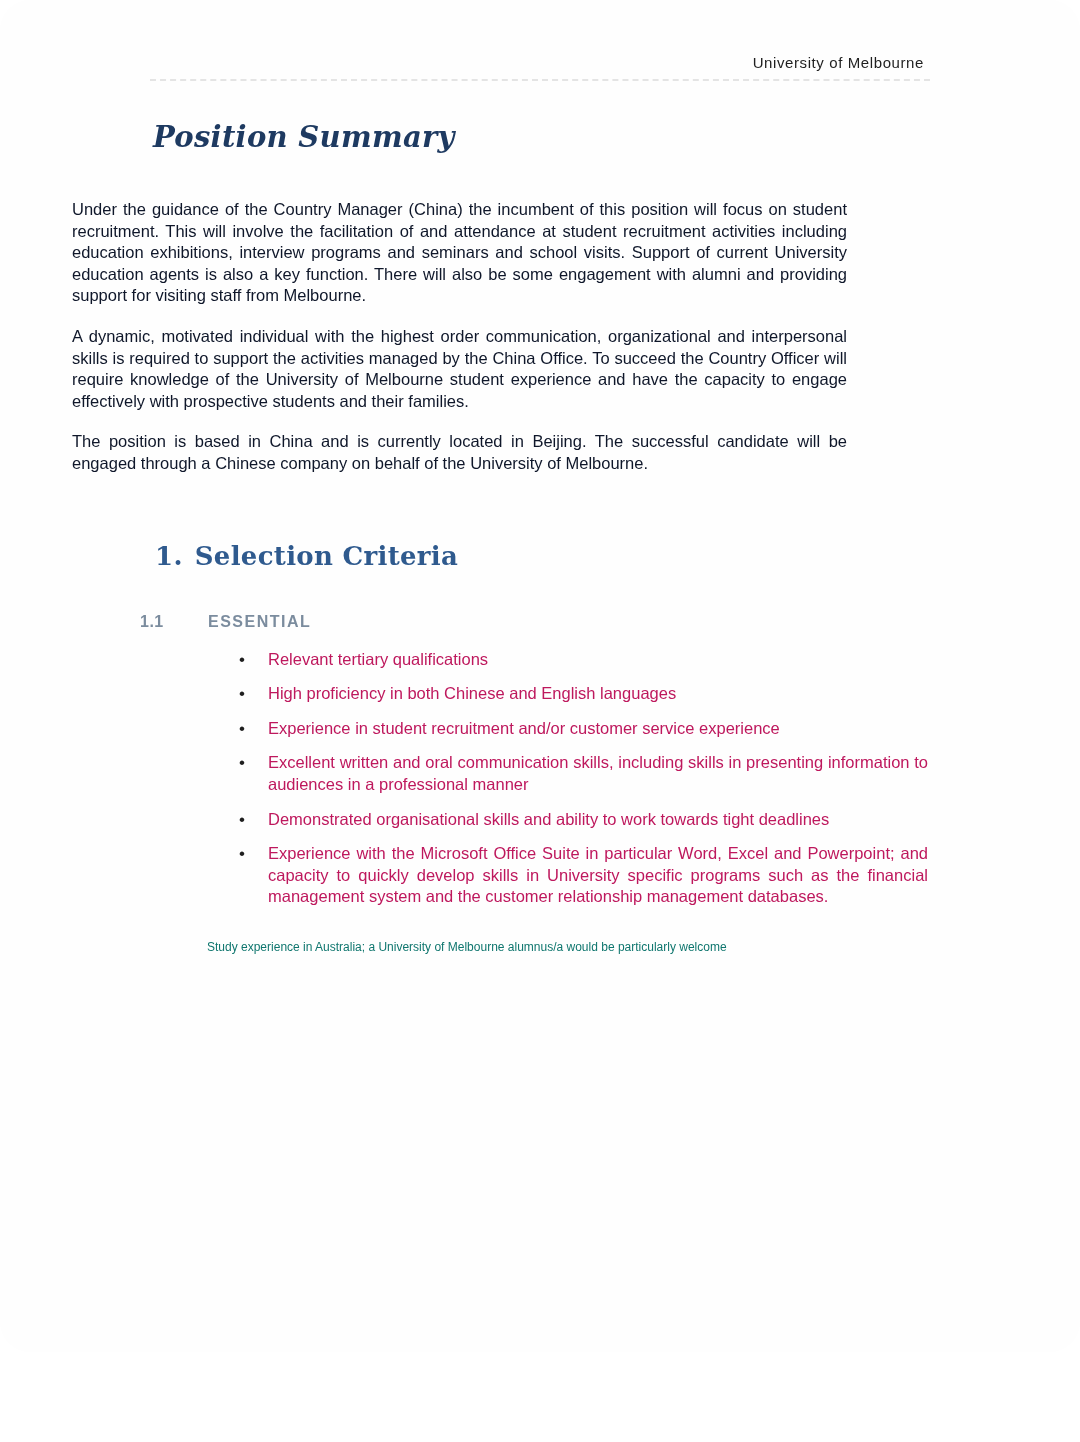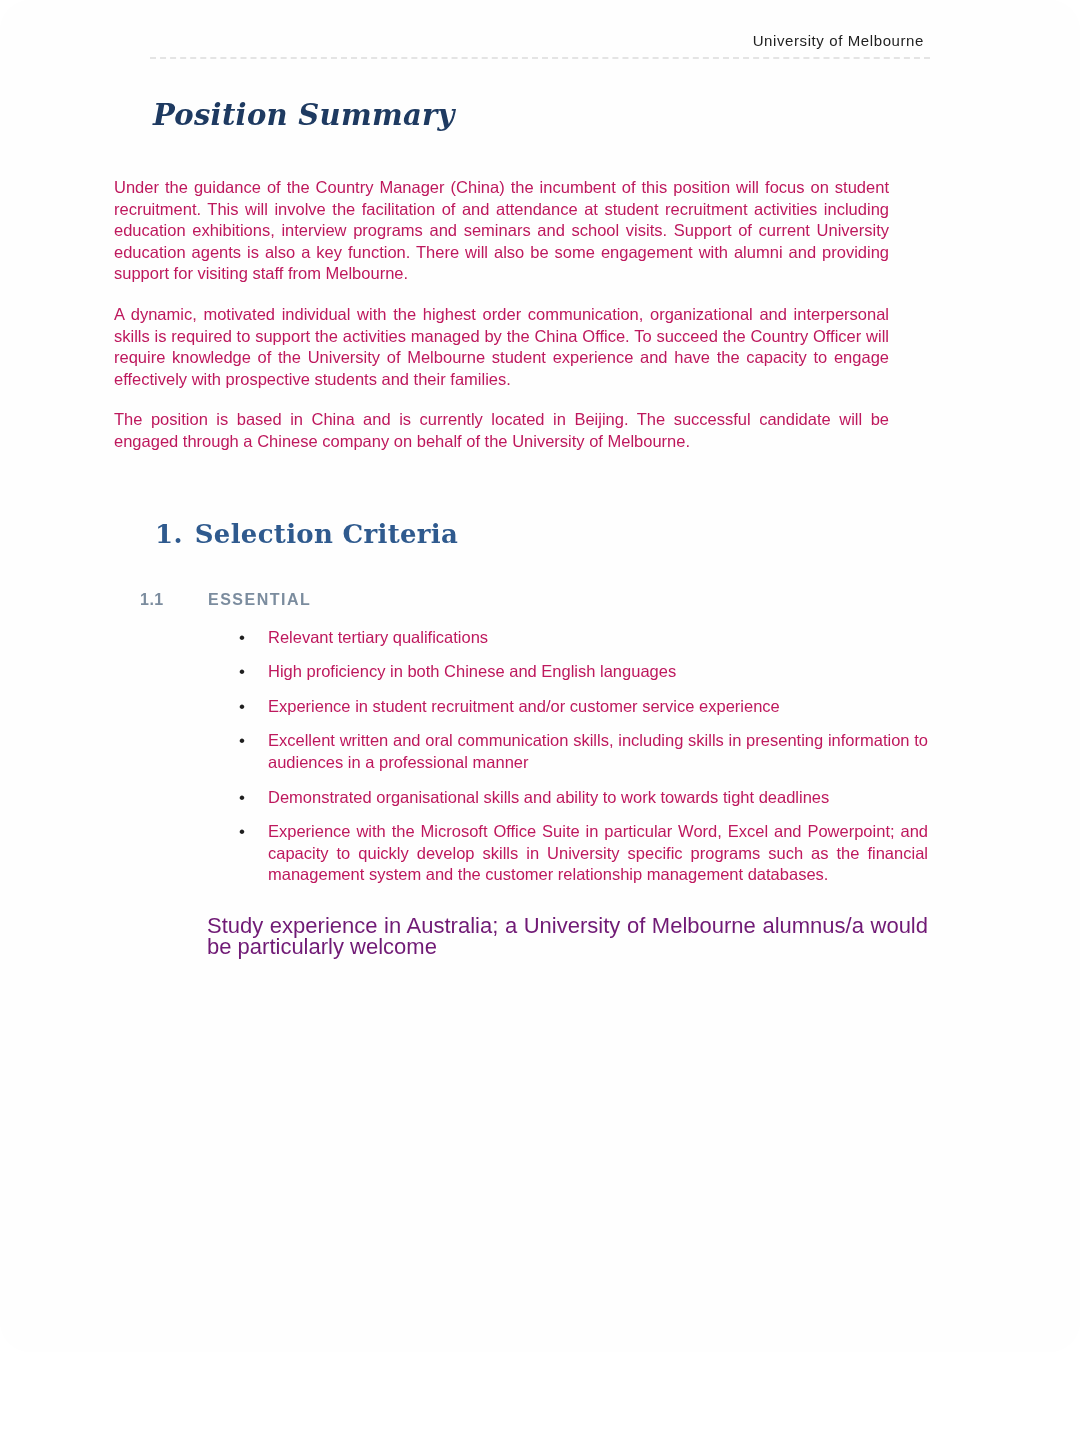"University of Melbourne" .page { padding-top: 32px -> 54px }
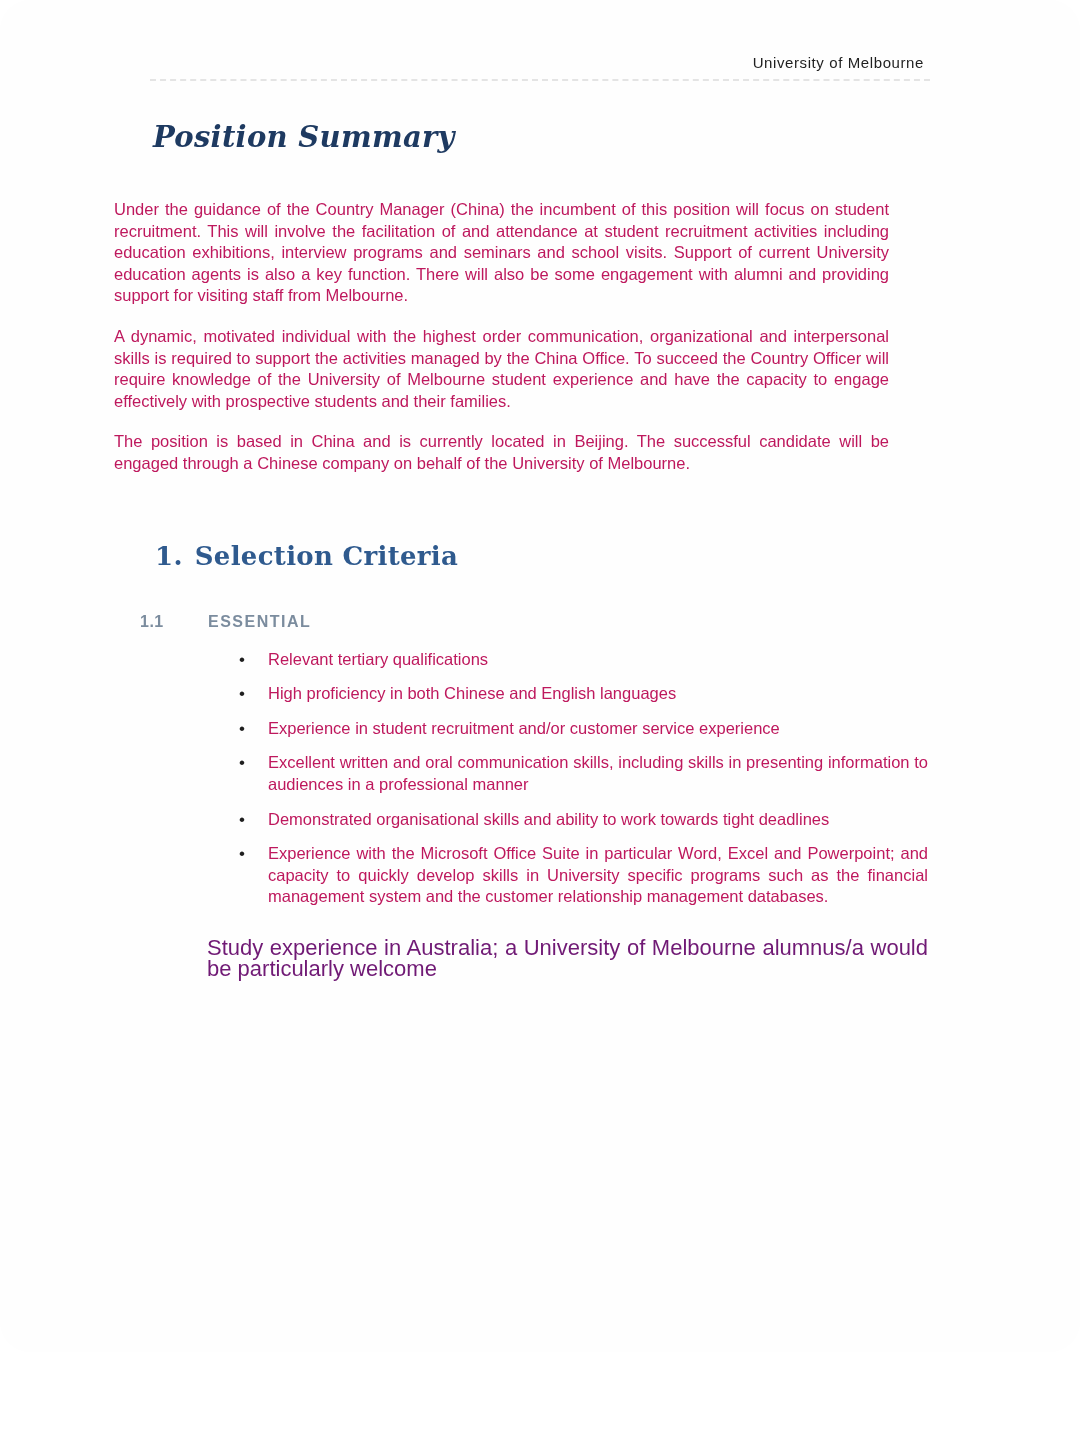"Under the guidance of the" .para { color: #be185d -> #0f172a; margin: 19px 152px 0 114px -> 19px 152px 0 72px }
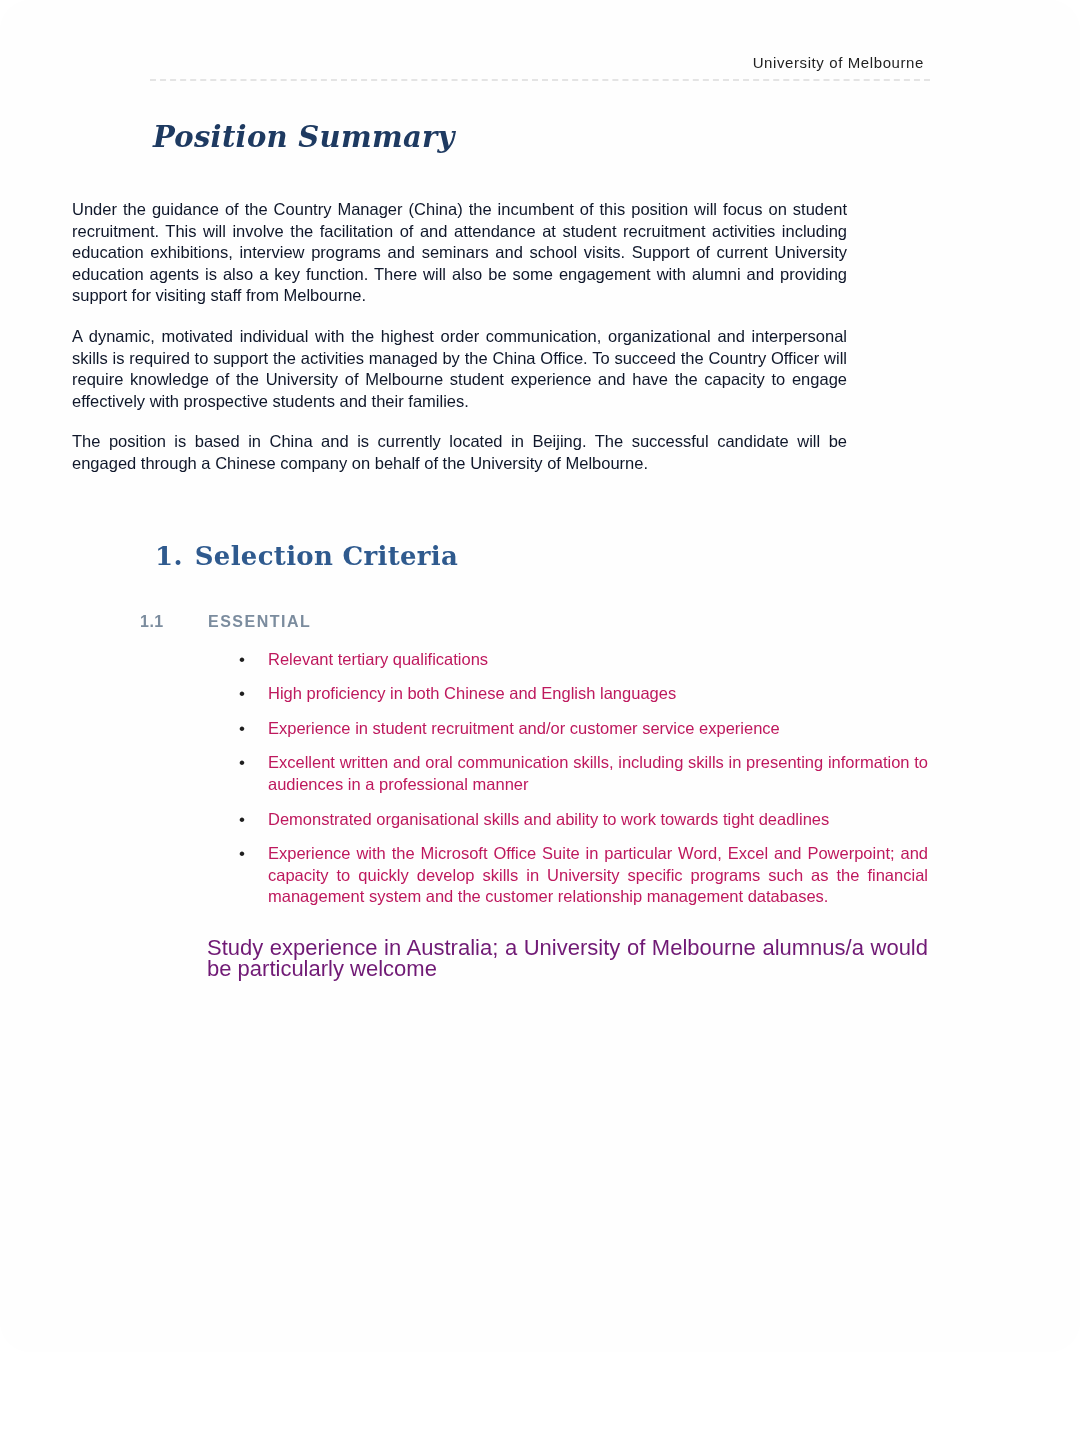"Study experience in Australia; a" .desirable-para { color: #701a75 -> #0f766e; font-size: 22px -> 12px }
